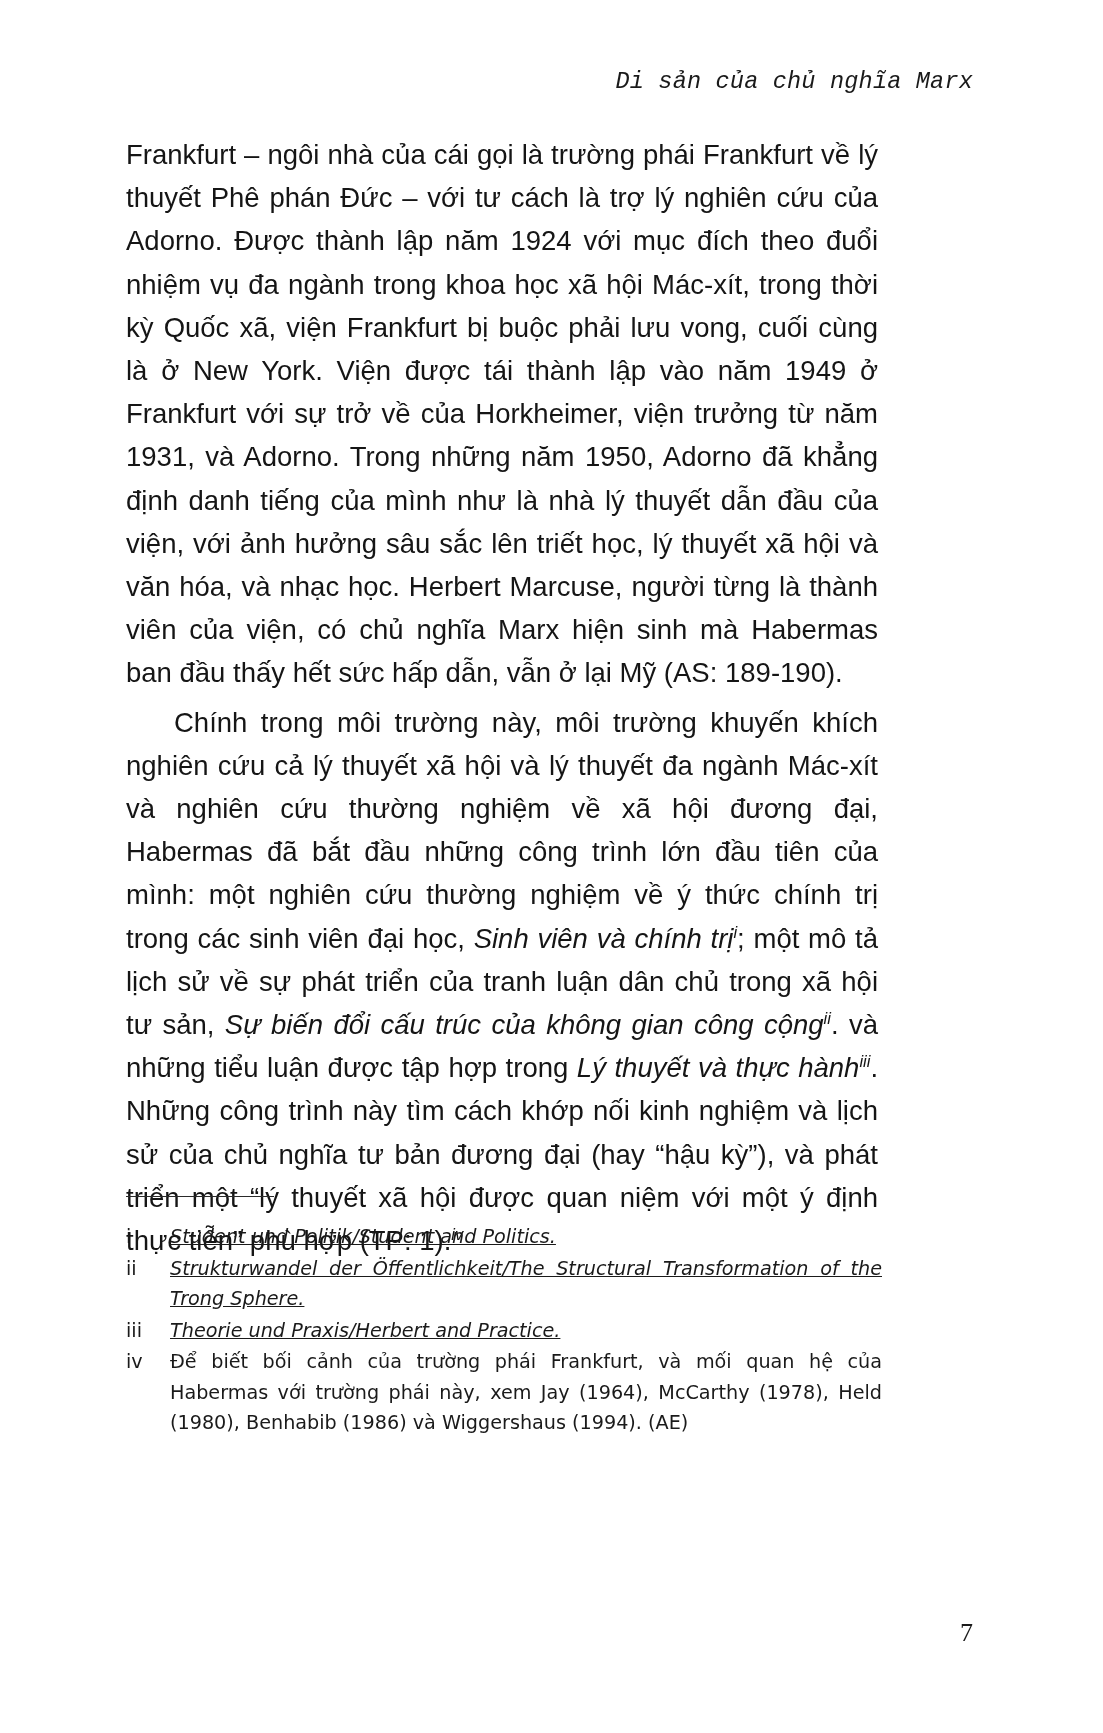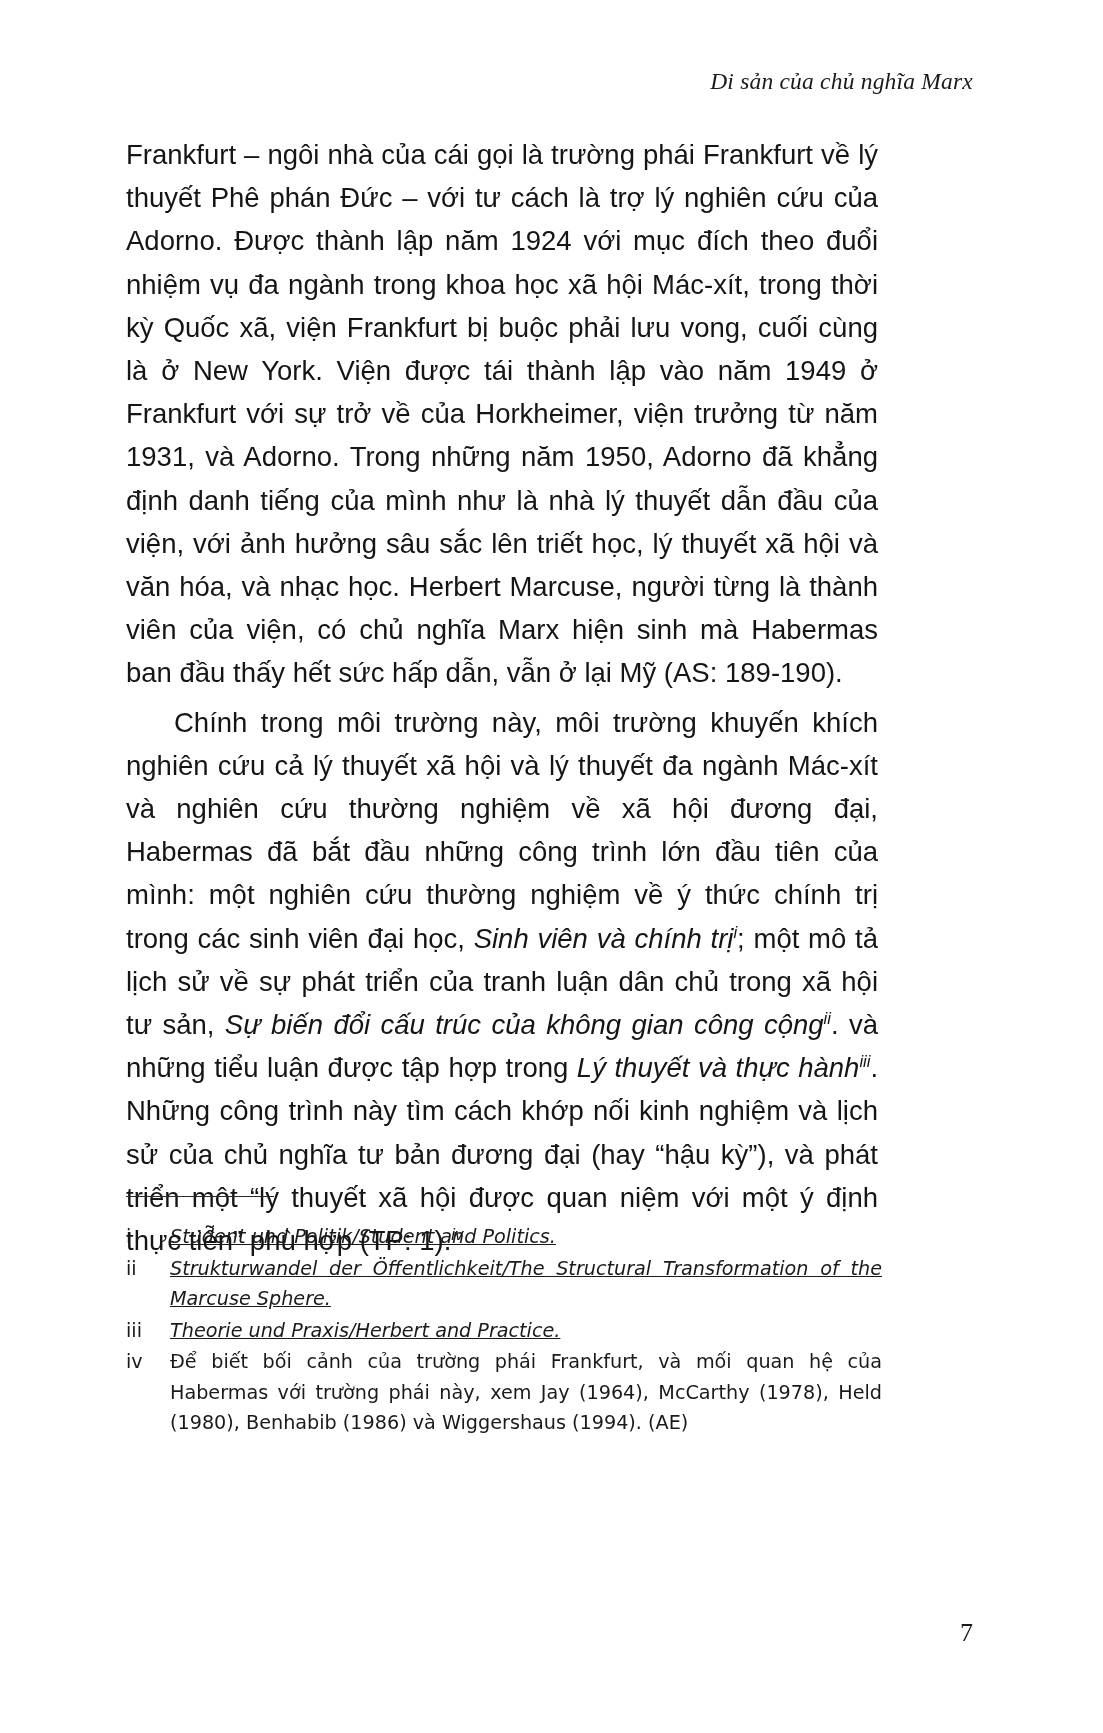"Di sản của chủ nghĩa" .running-head { font-family: Liberation Serif, serif -> Liberation Mono, monospace }
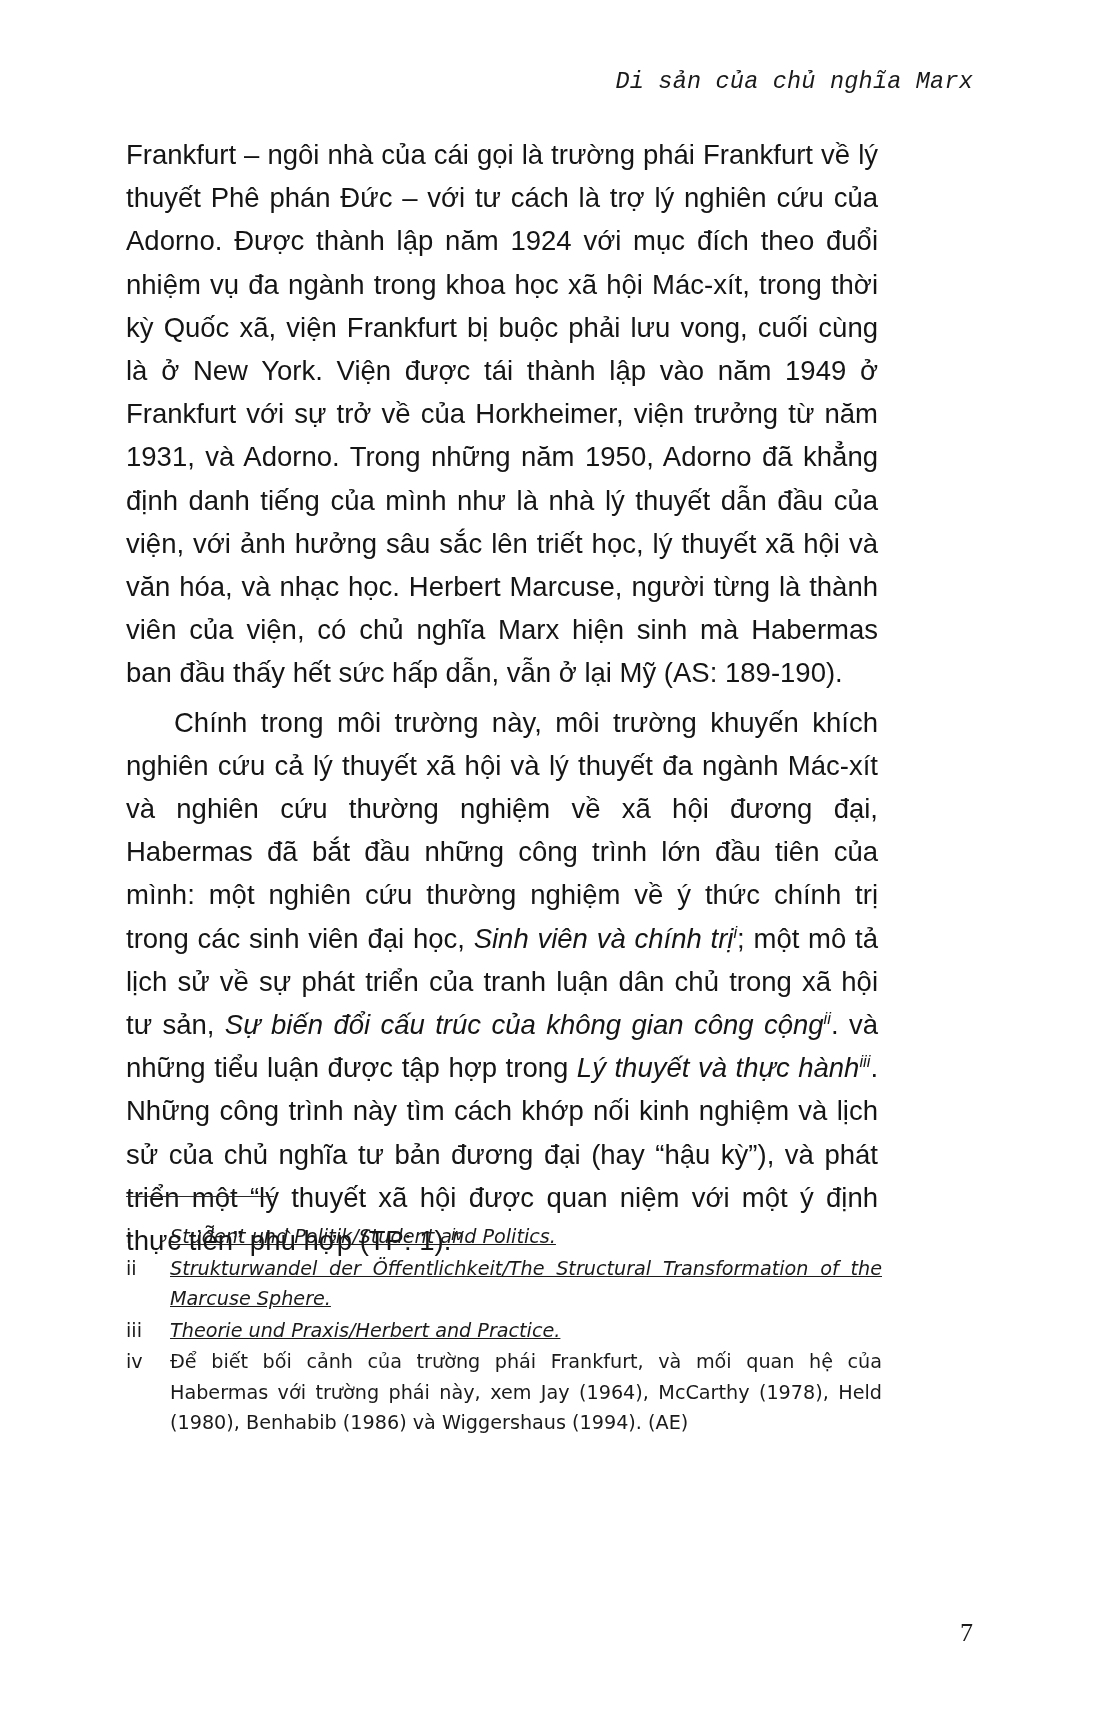"Strukturwandel der Öffentlichkeit/The" div.fn-text { text: Marcuse -> Trong }
